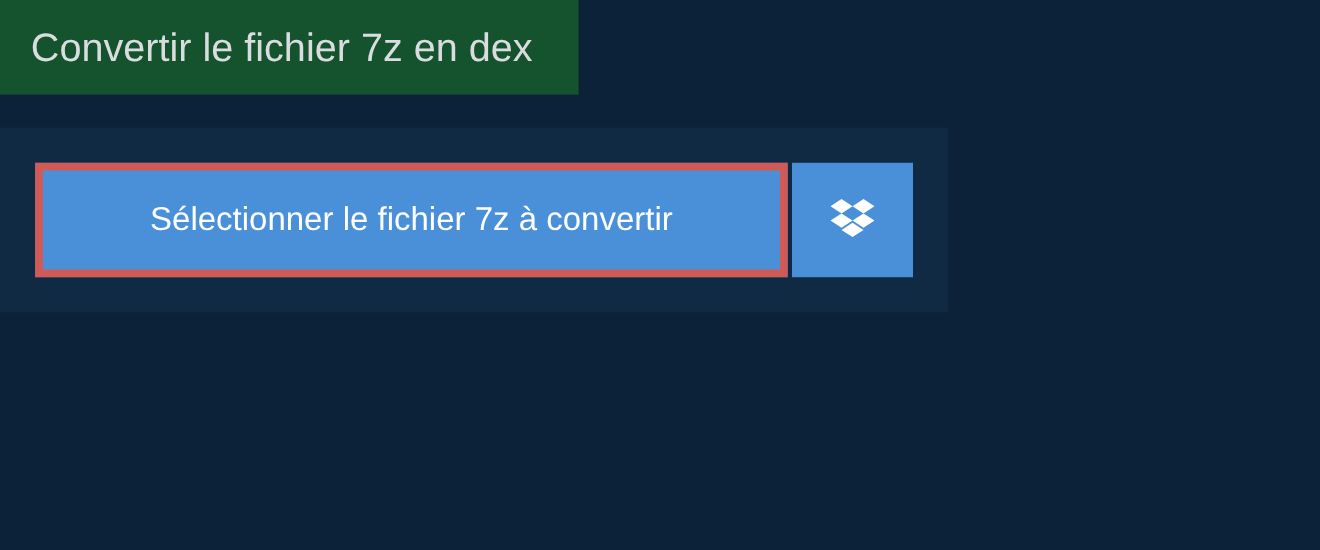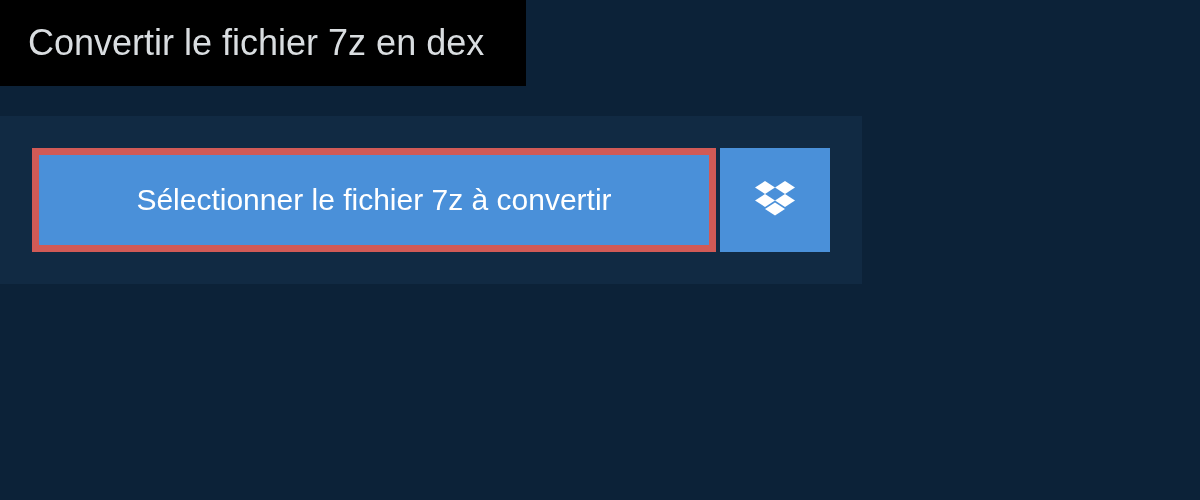"Convertir le fichier 7z en" .tab-container { background-color: #000000 -> #14532d }
